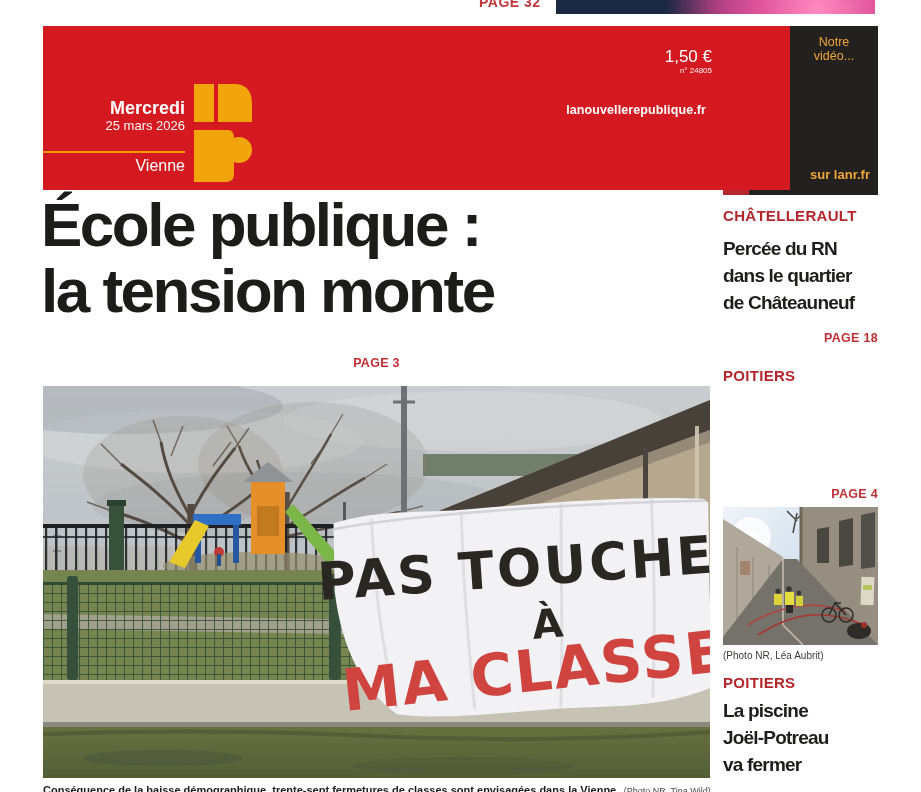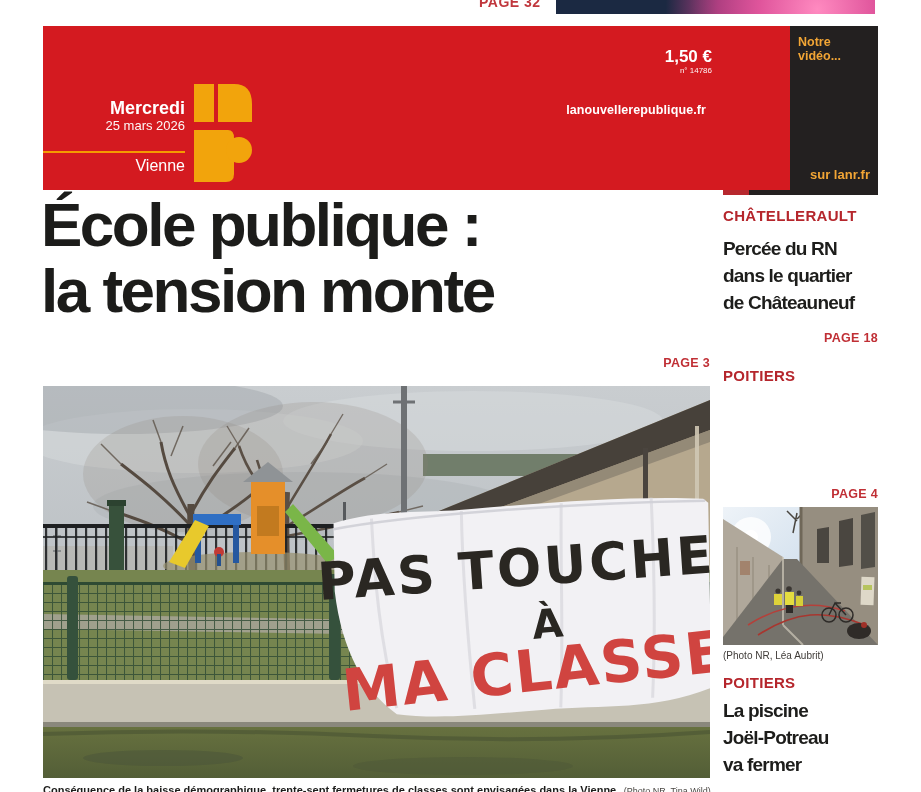"Notre vidéo..." .vbox-kicker { font-weight: bold -> normal; text-align: none -> center }
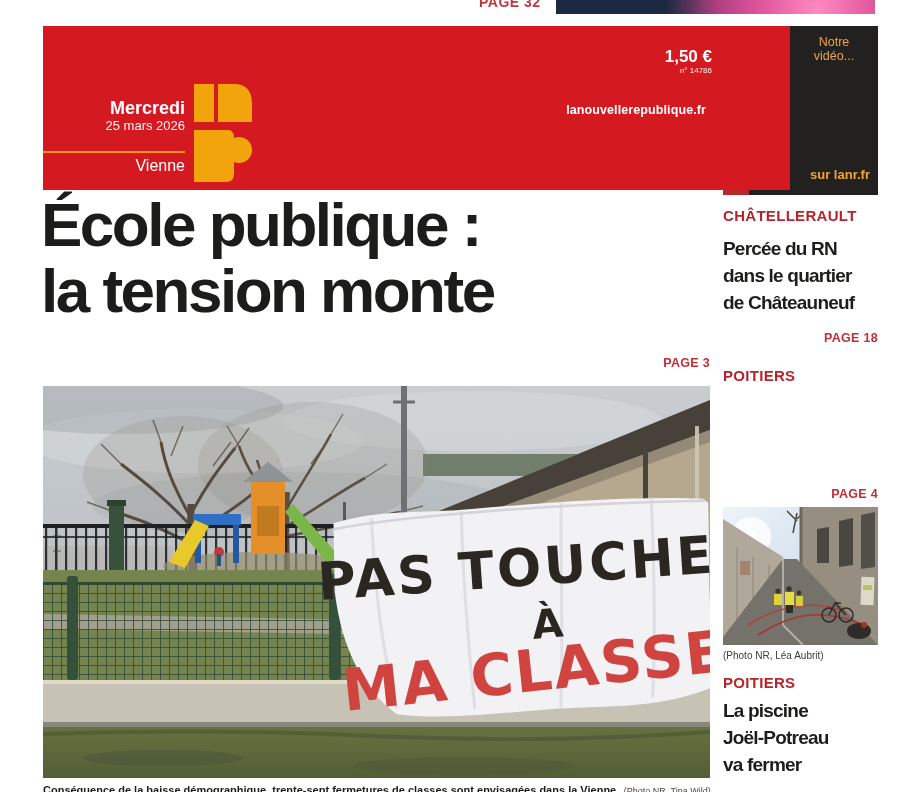"1,50 €" .mast-price .p { font-weight: bold -> normal }
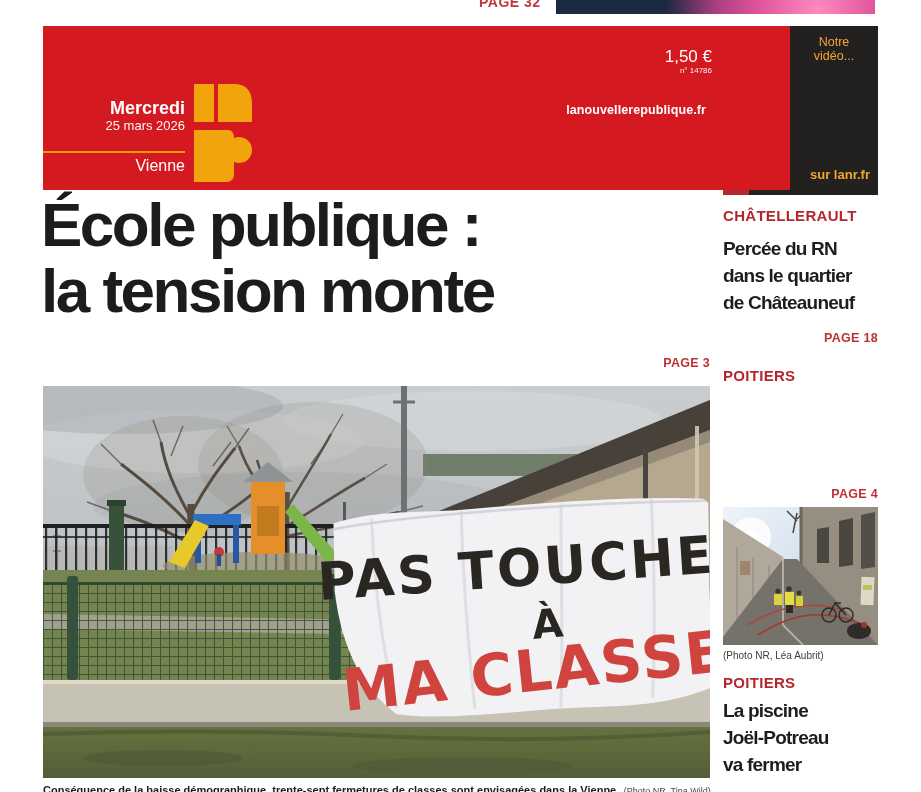"n° 14786" div.n { text: 14786 -> 24805 }
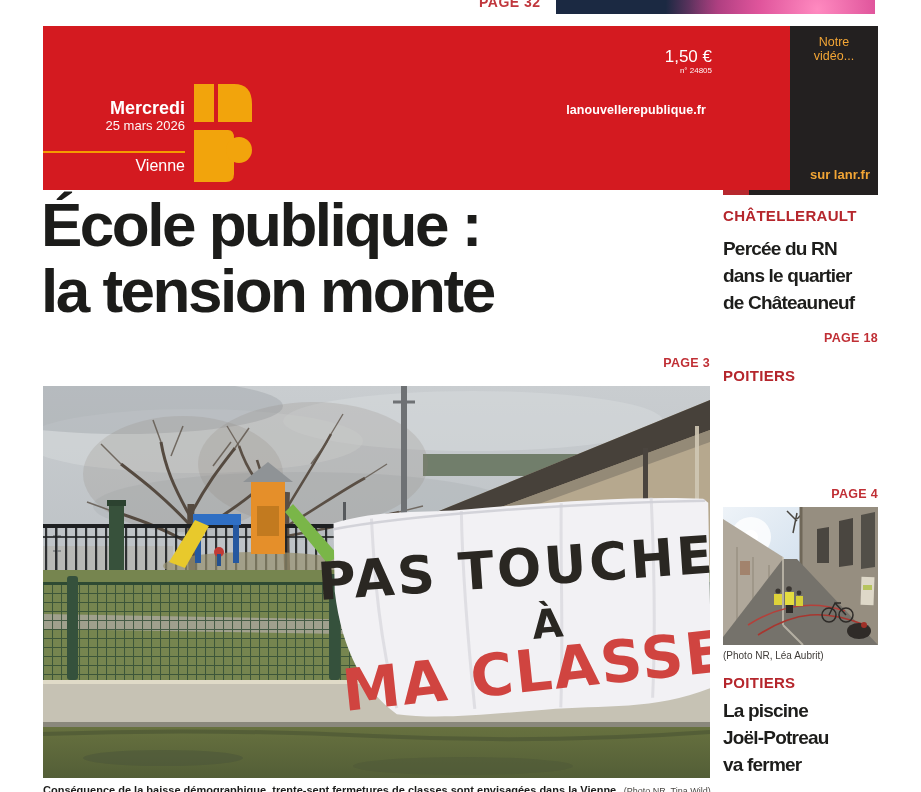"PAGE 3" .lead-pageref { text-align: right -> center }
